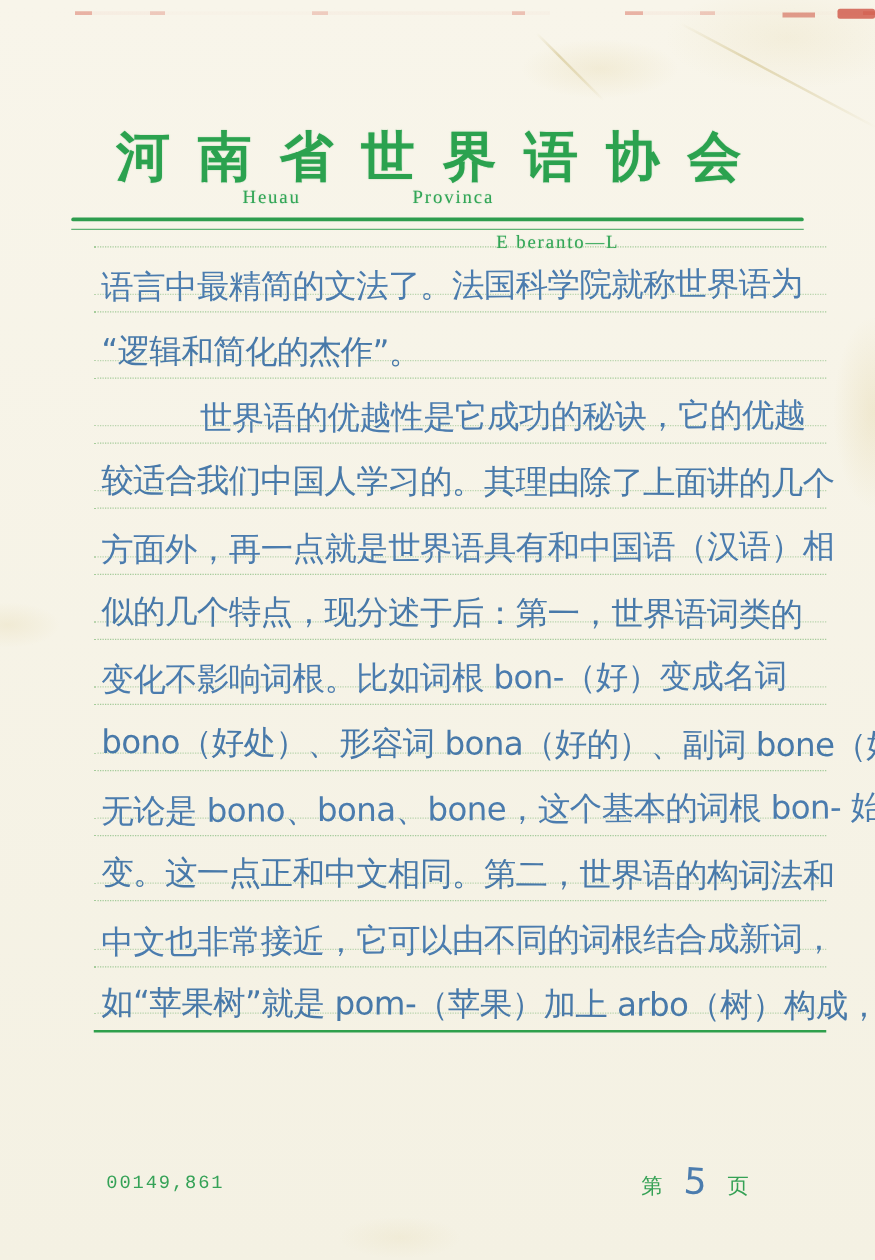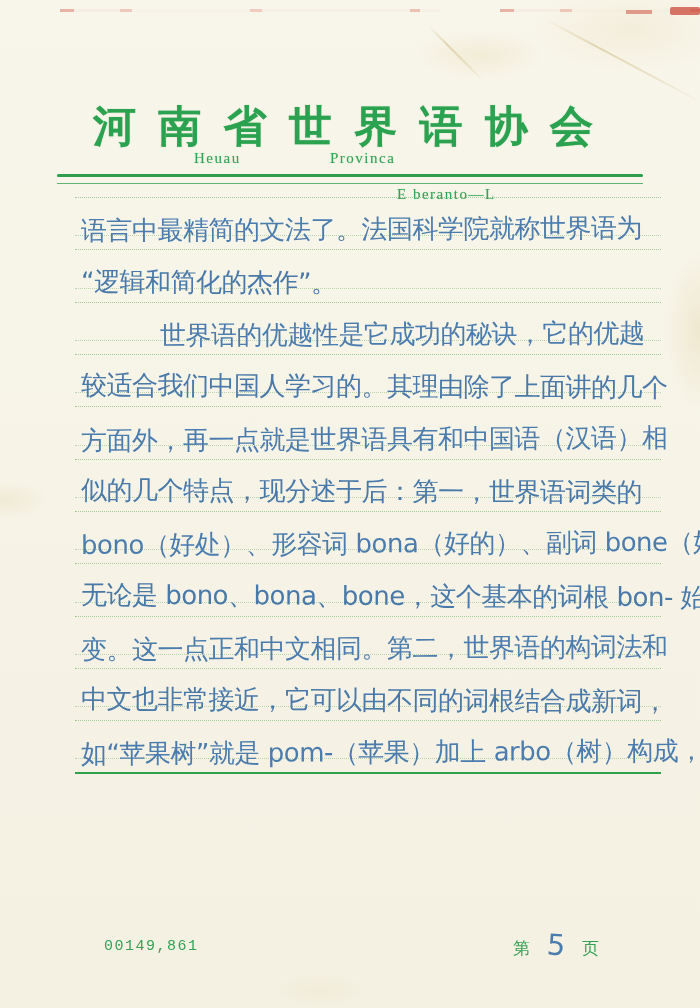"变化不影响词根。比如词根 bon-（好）变成名词" div.row { html: none -> <div> <span>变化不影响词根。比如词根 bon-（好）变成名词</span> </div> }
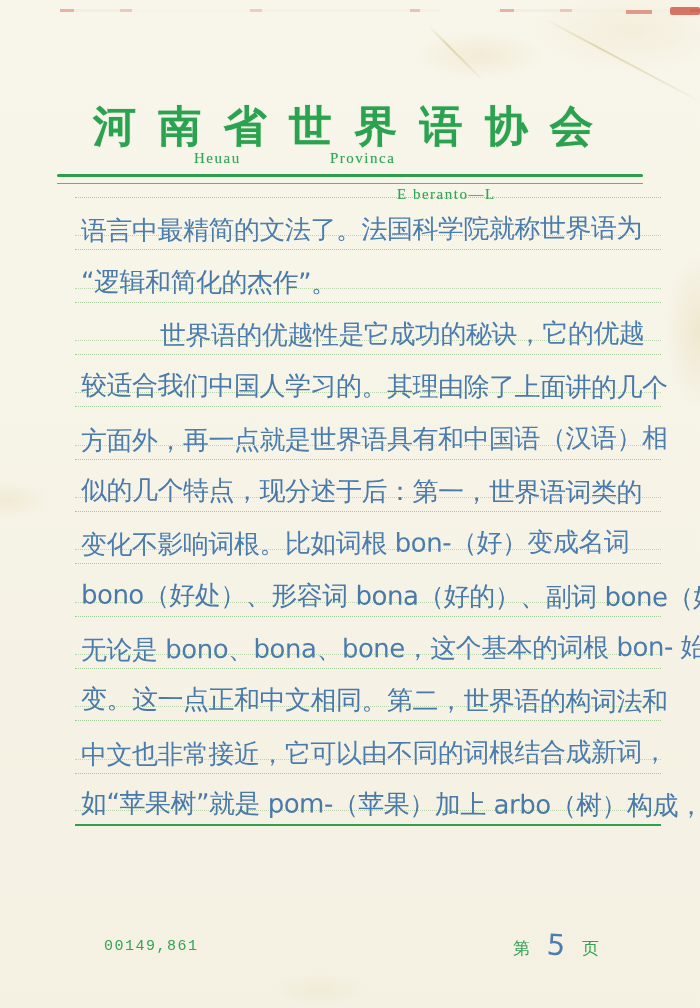"00149,861" .serial { left: 104px -> 85px }
